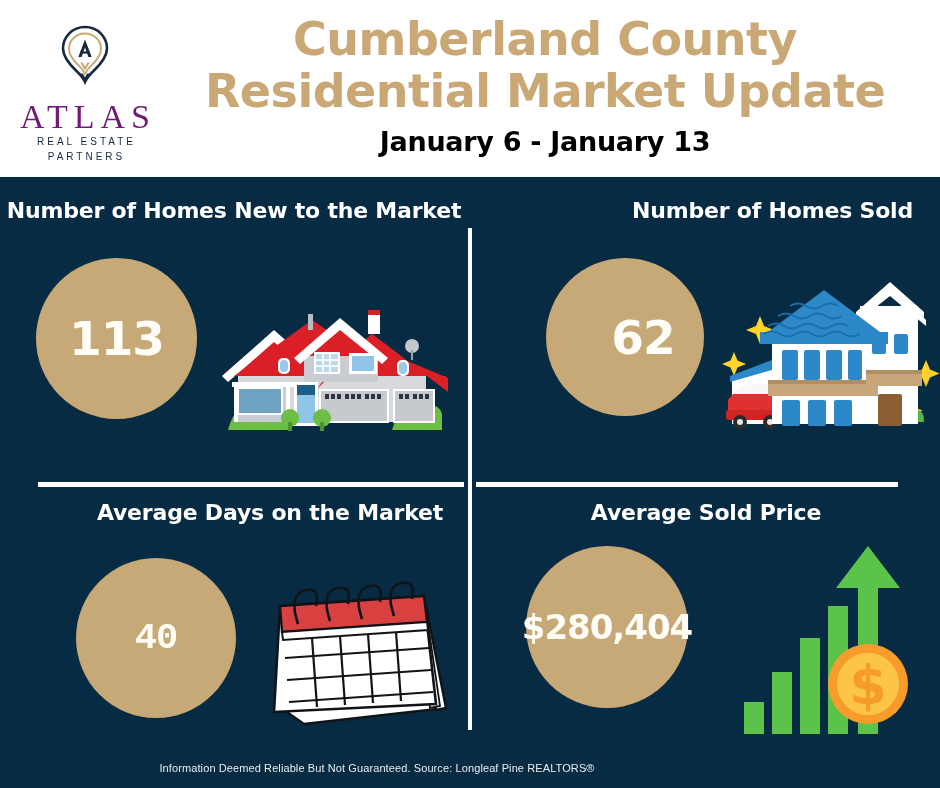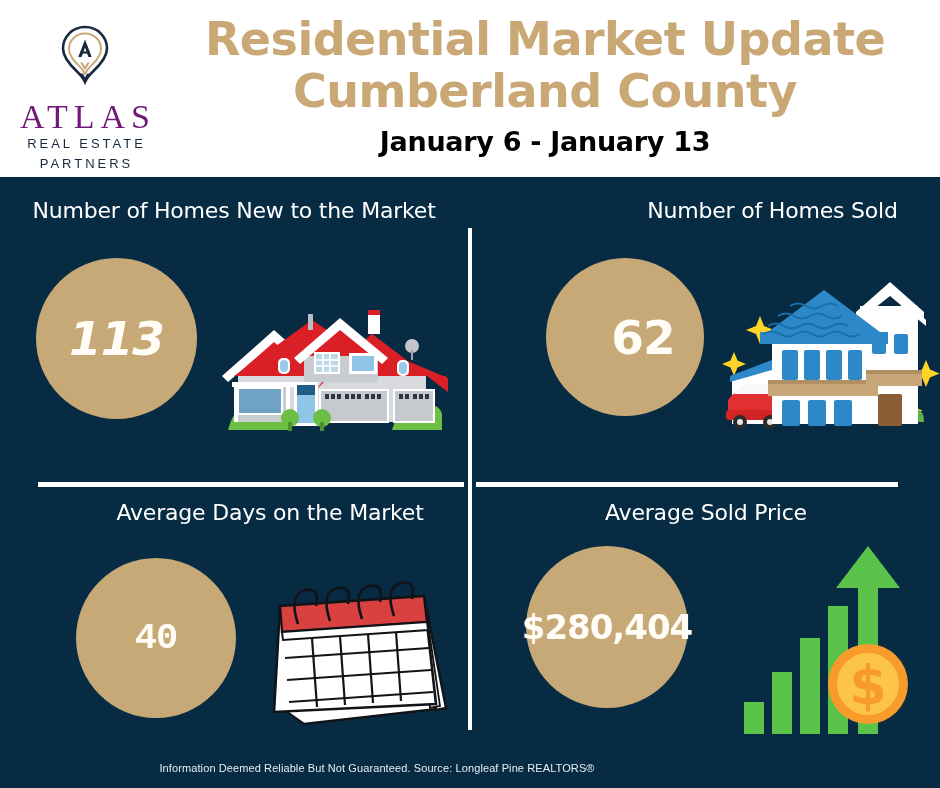"Residential Market Update" div.title-line { order: before "Cumberland County" -> after "Cumberland County" }
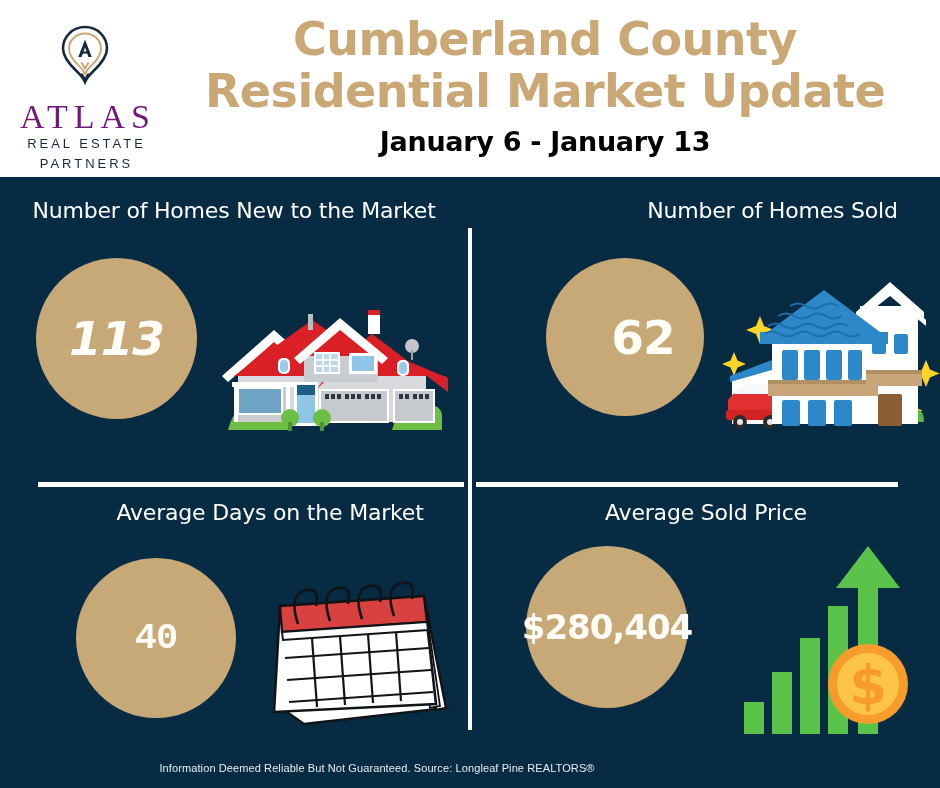"REAL ESTATE" .logo-tagline1, .logo-tagline2 { font-size: 13px -> 10px }
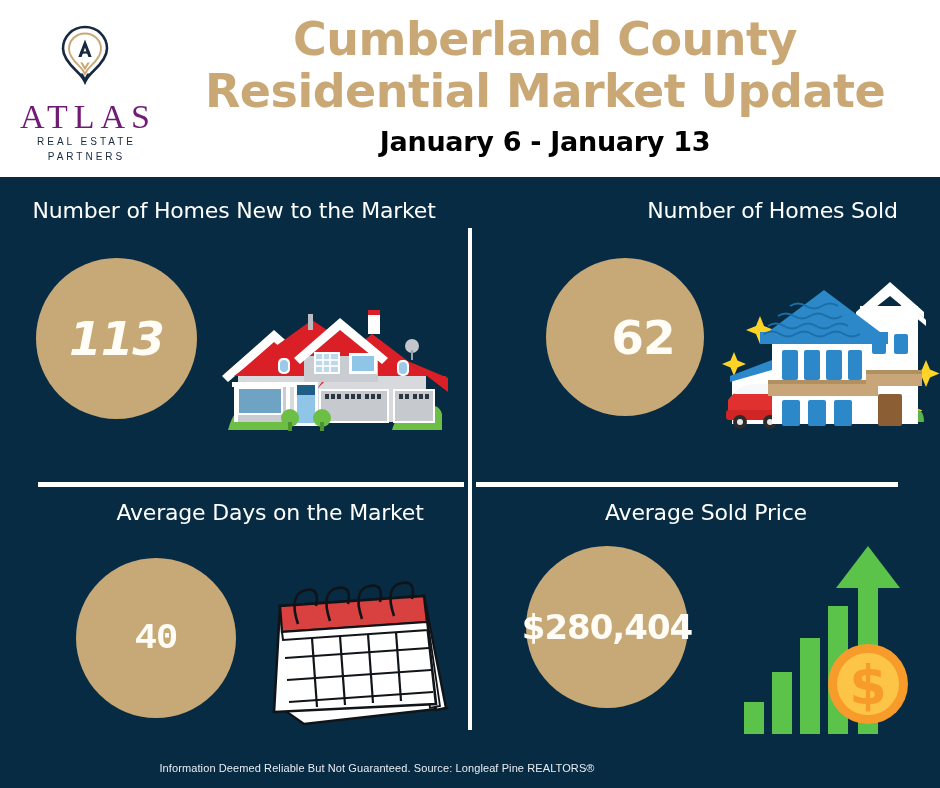"Number of Homes New to" .panel-title { font-weight: normal -> bold }
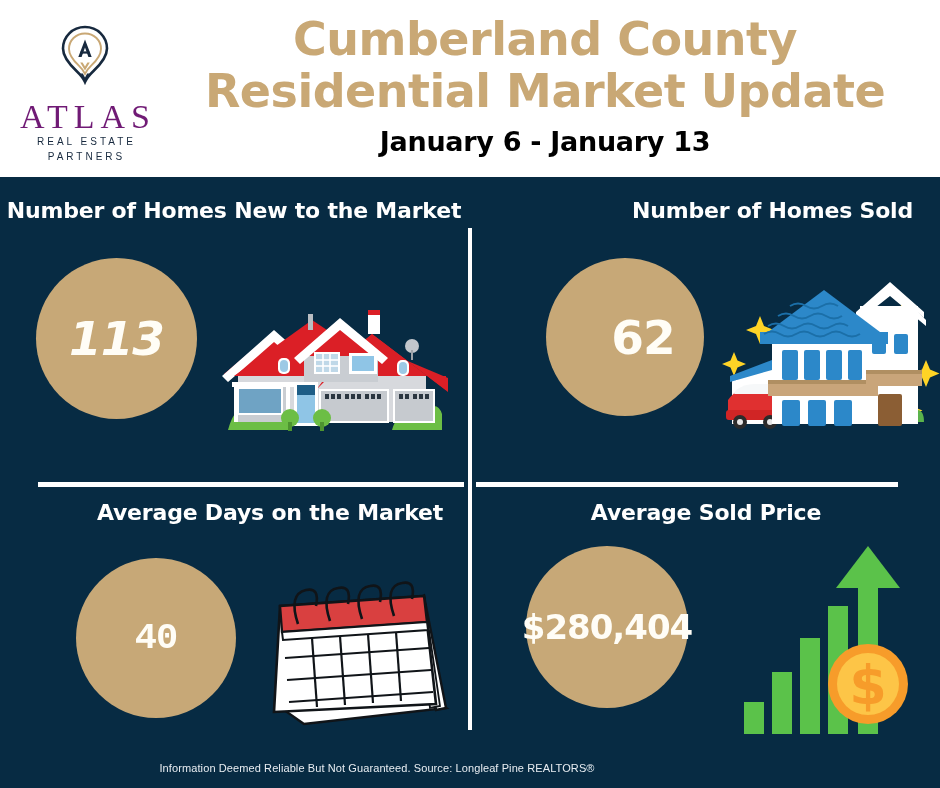"113" div.stat-circle { font-style: italic -> none }
